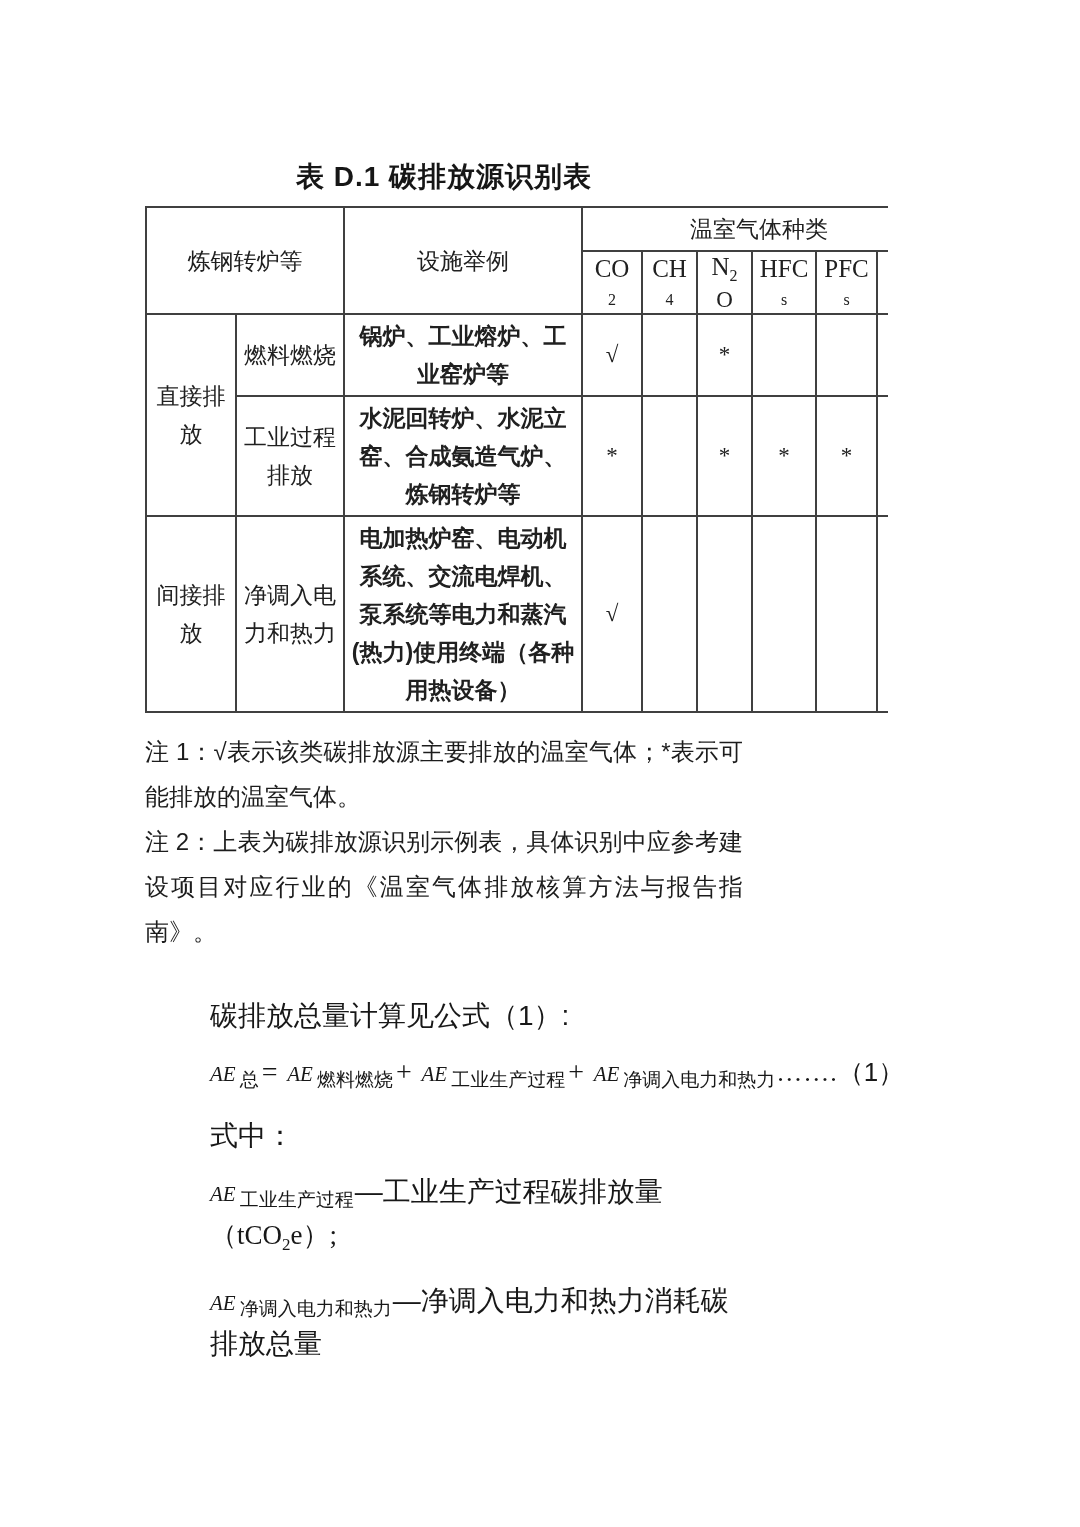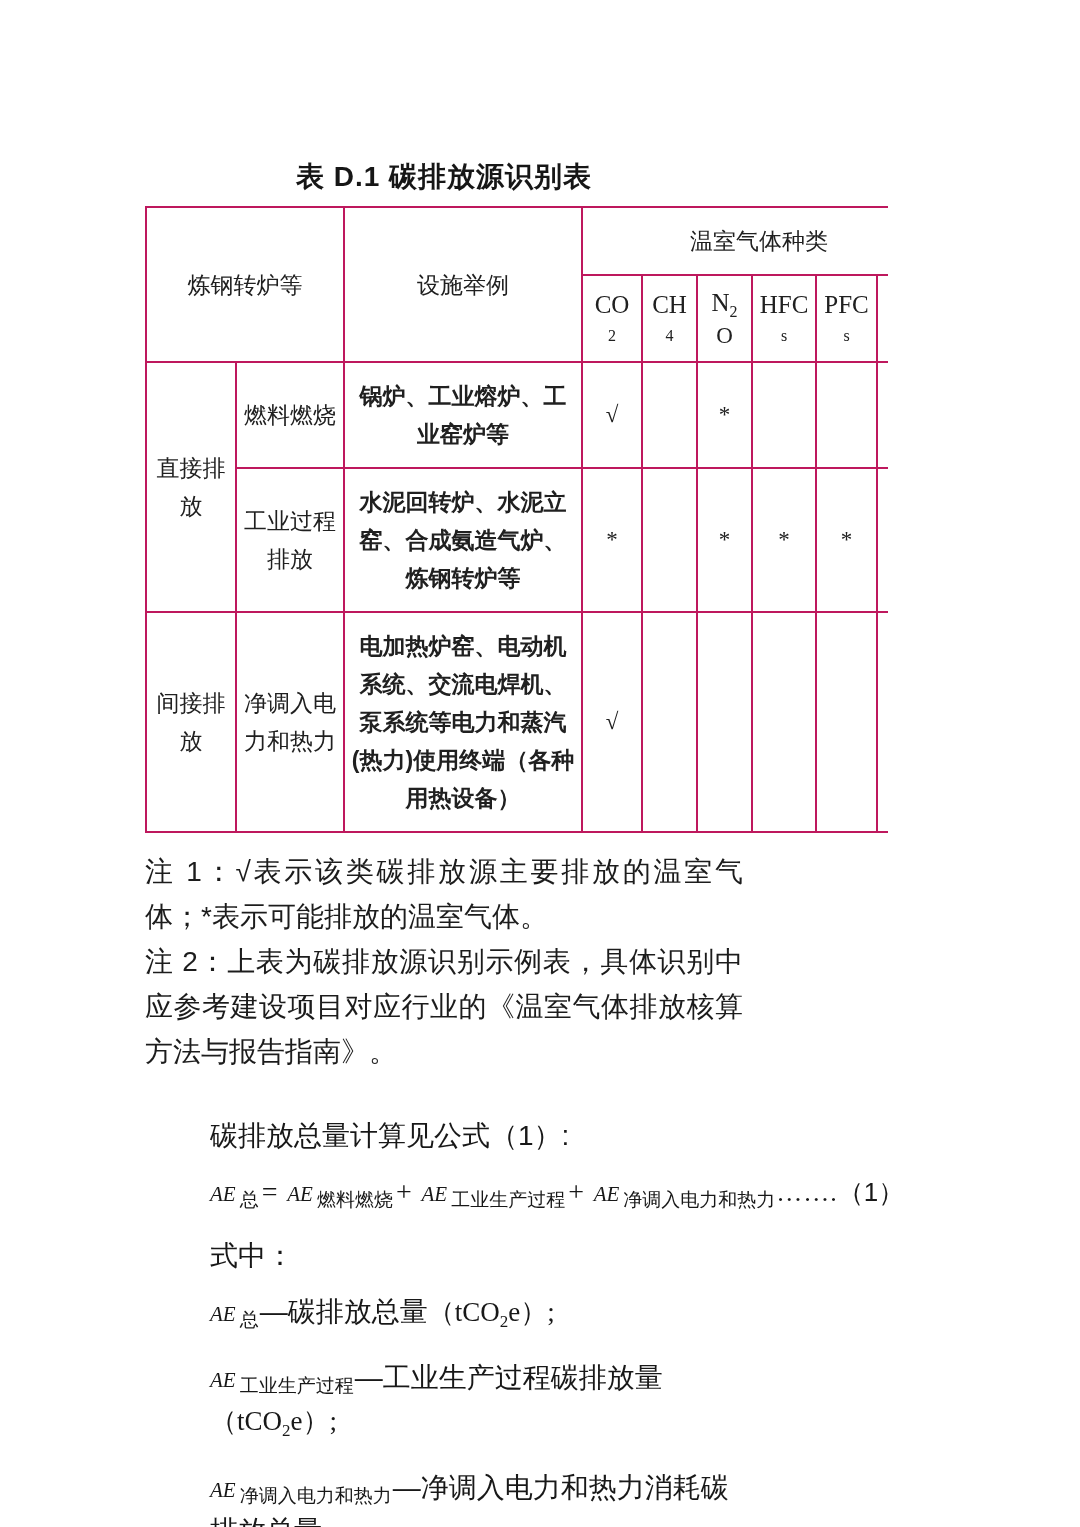"温室气体种类" table.etable td { border: 2px solid #be185d -> 2px solid #404040; padding: 14px 4px -> 2px 4px }
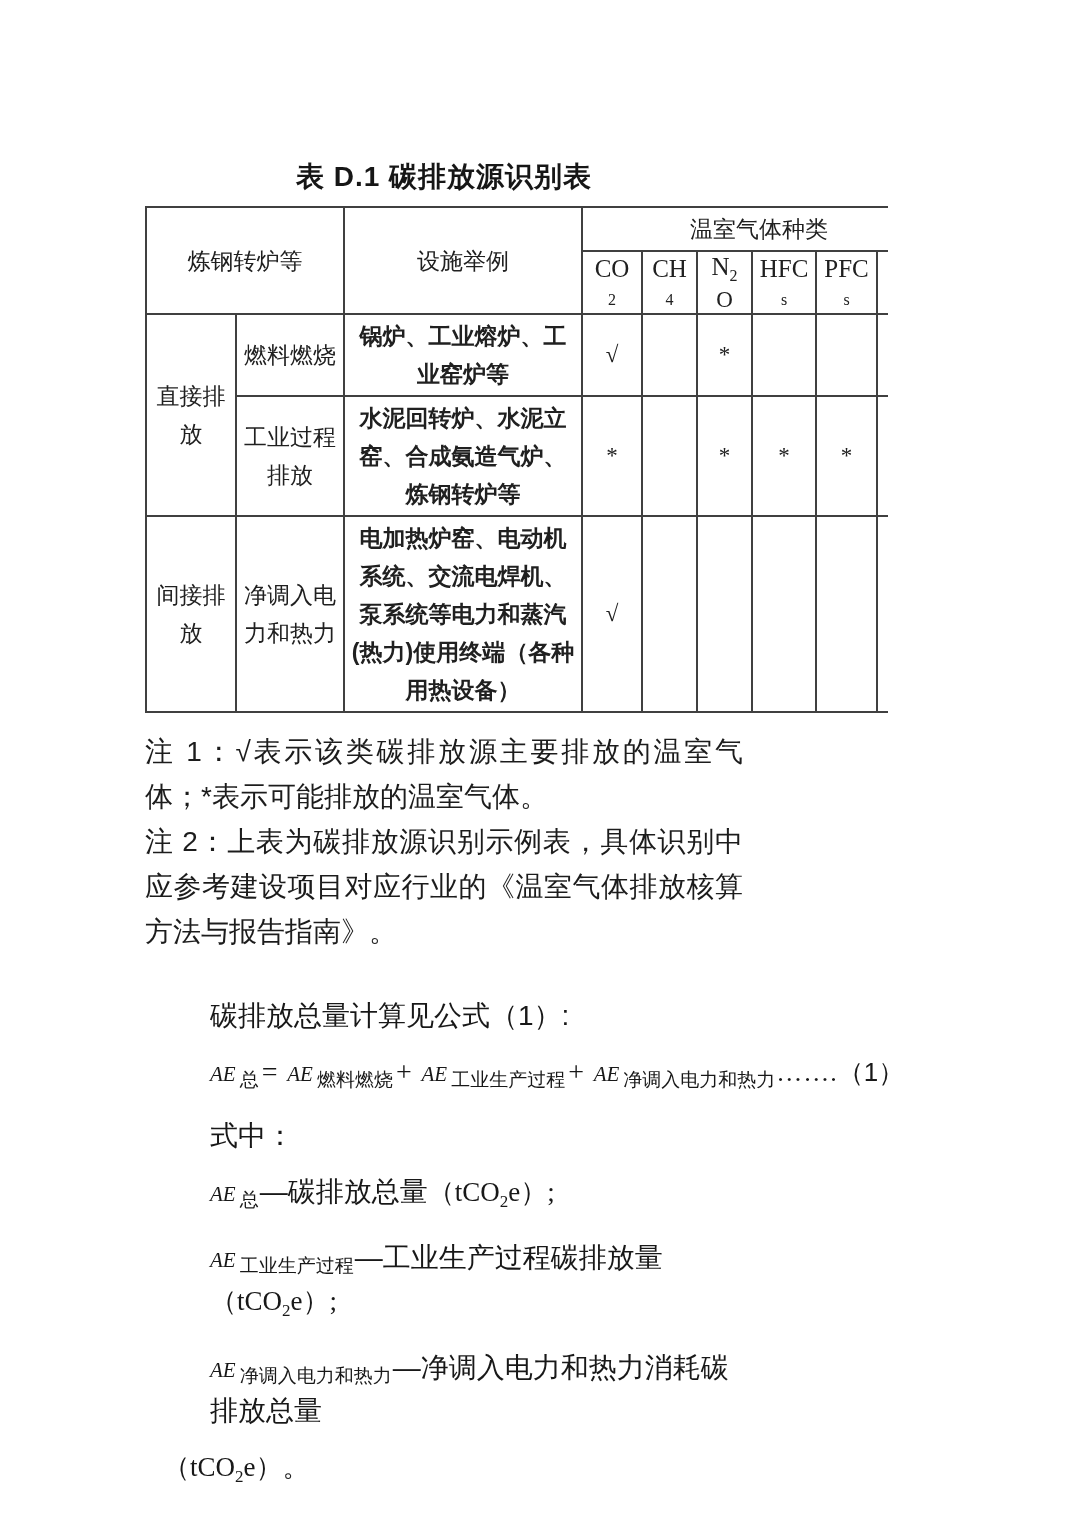"注 1：√表示该类碳排放源主要排放的温室气体；*表示可能排放的温室气体。" .notes { font-size: 28px -> 24px }
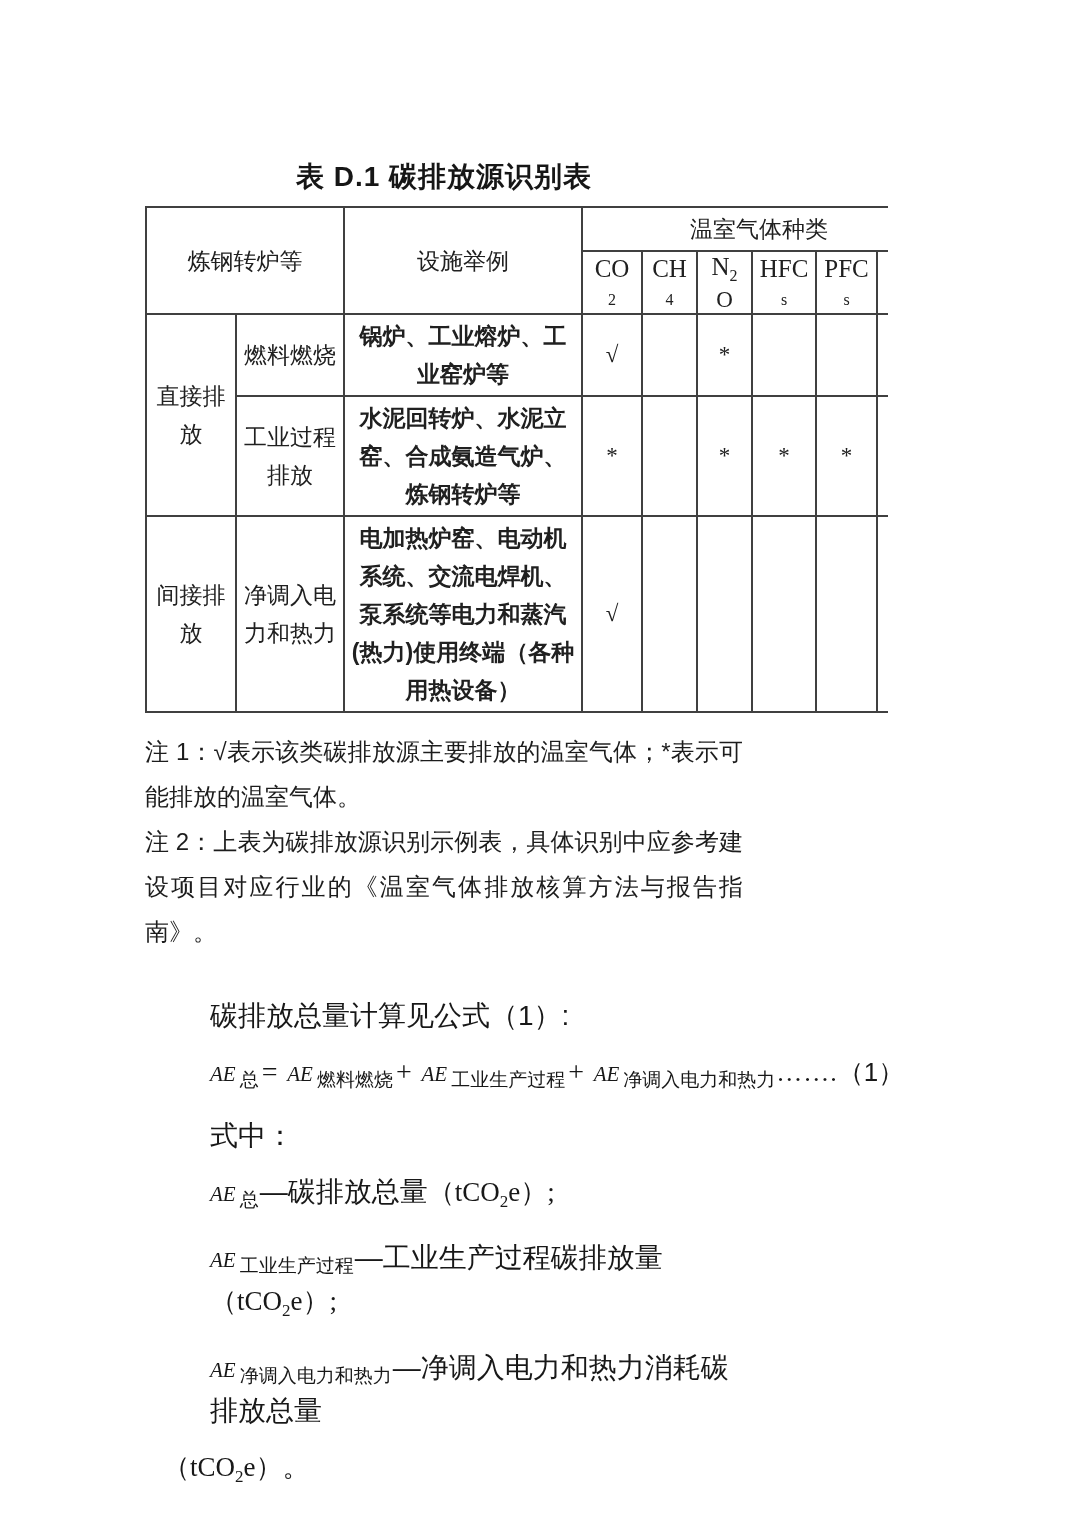"AE 总—碳排放总量（tCO2e）;" p.ind { html: <p><span>AE</span><span>总</span><span>—</span><span>碳排放总量</span><span><span>（tCO</span><sub>2</sub><span>e）</span></span><span>;</span></p> -> none }
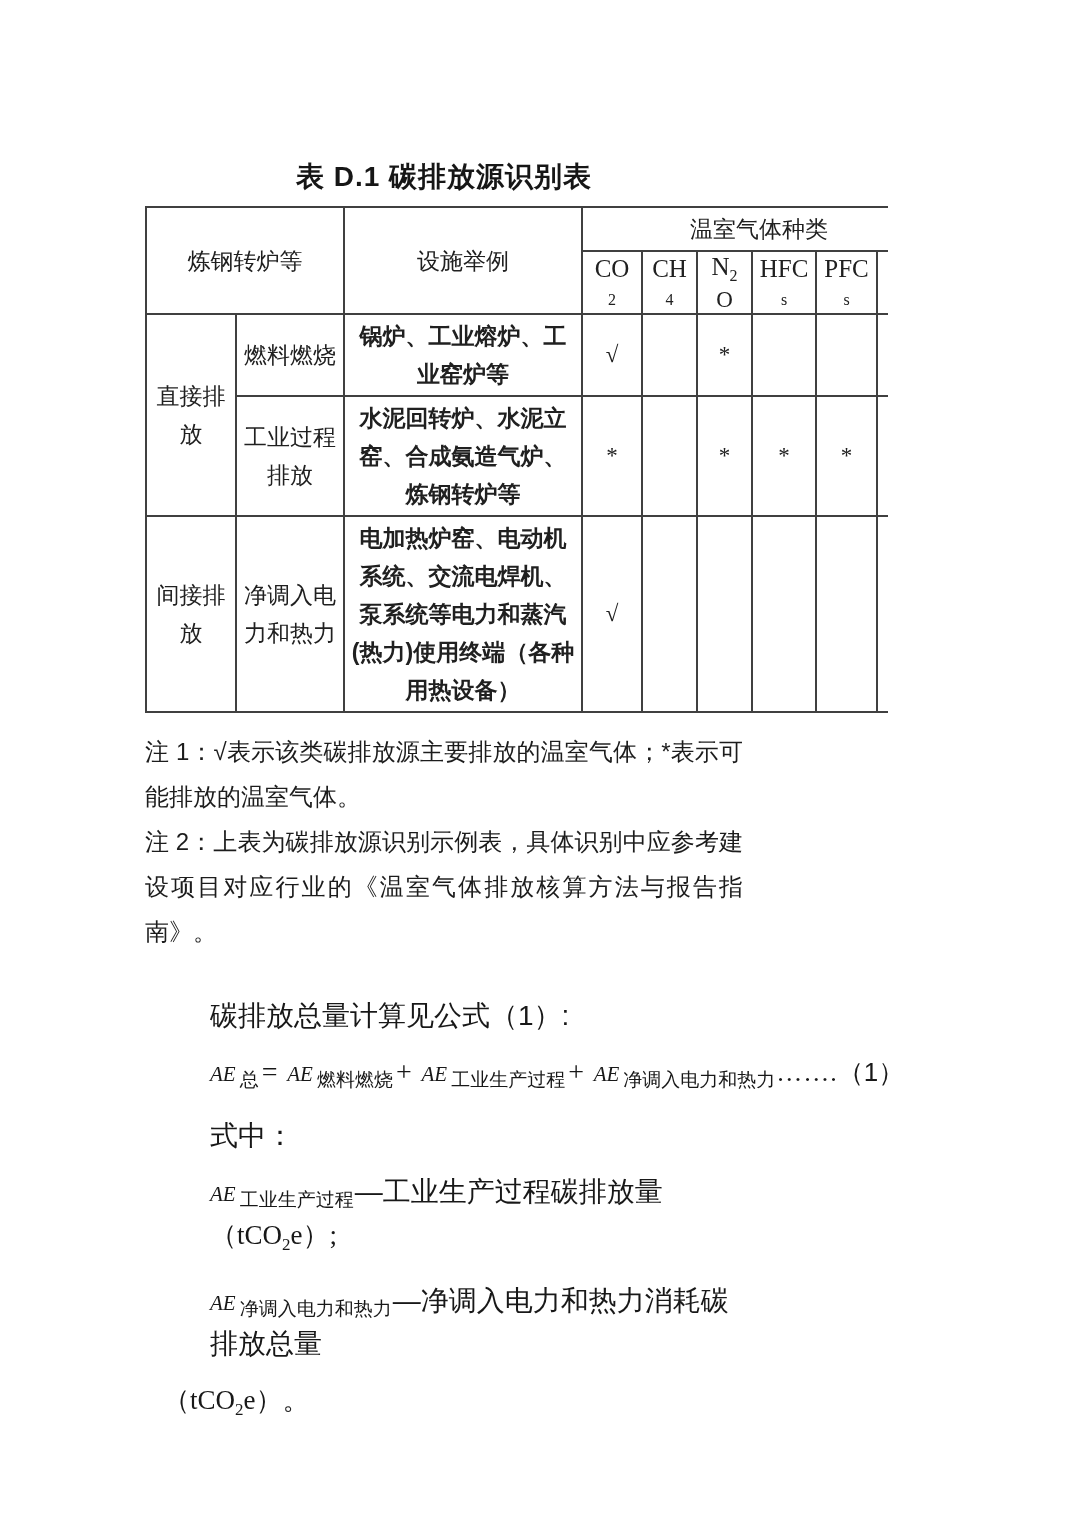"（tCO2e）。" p.final-unit { html: <p><span><span>（tCO</span><sub>2</sub><span>e）。</span></span></p> -> none }
